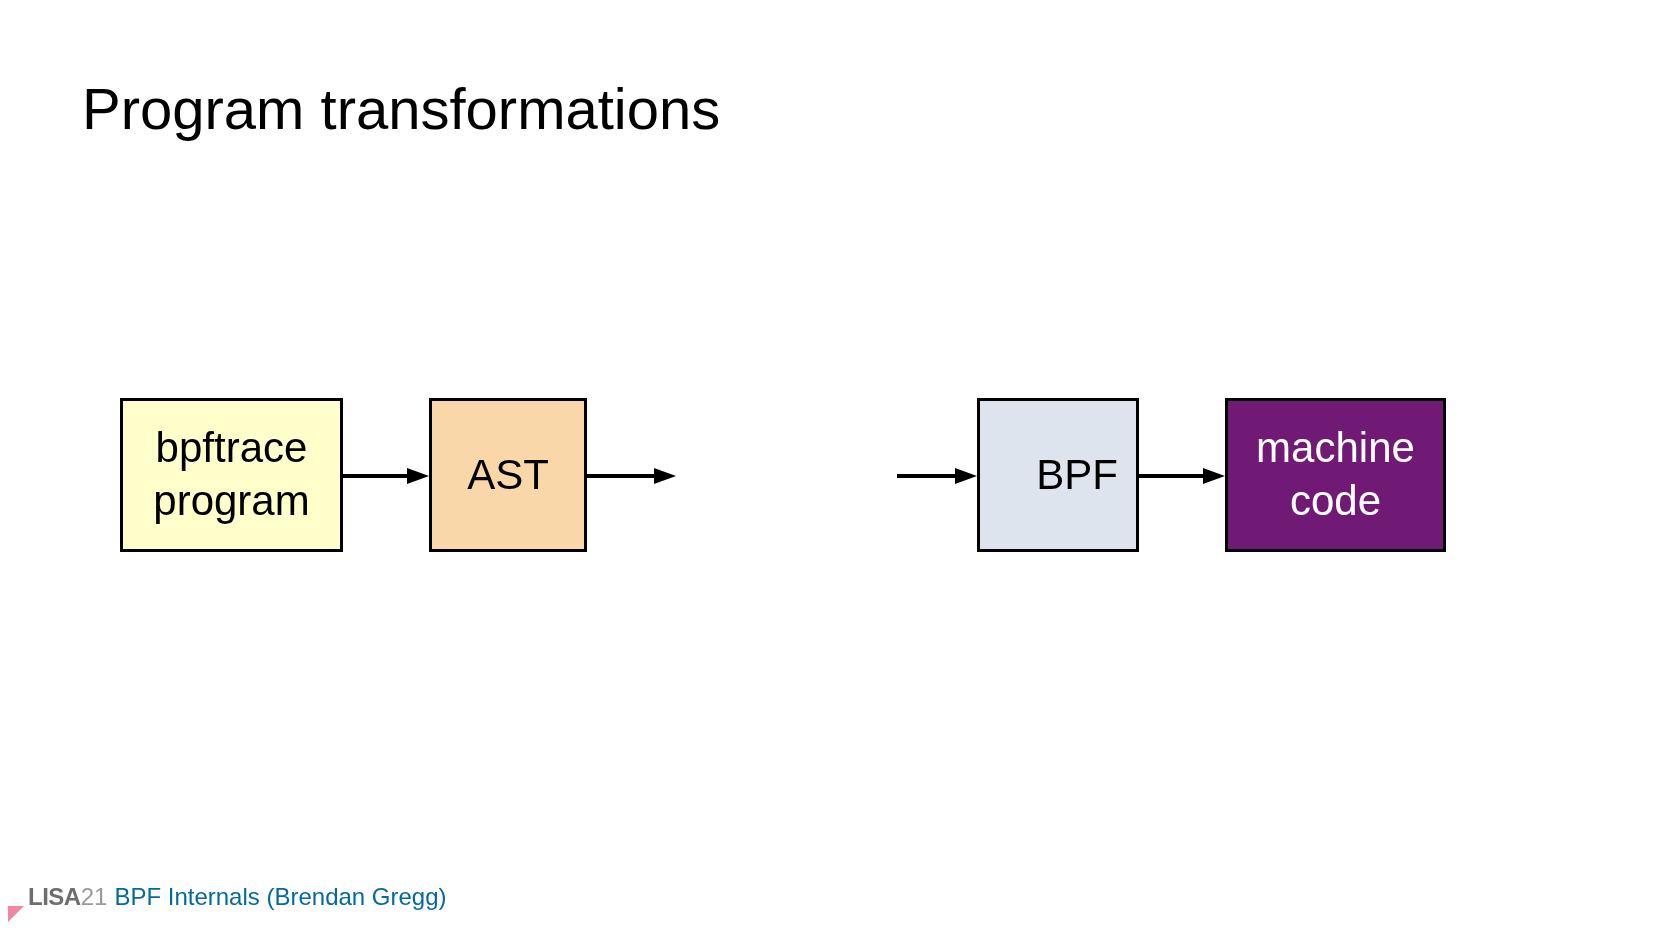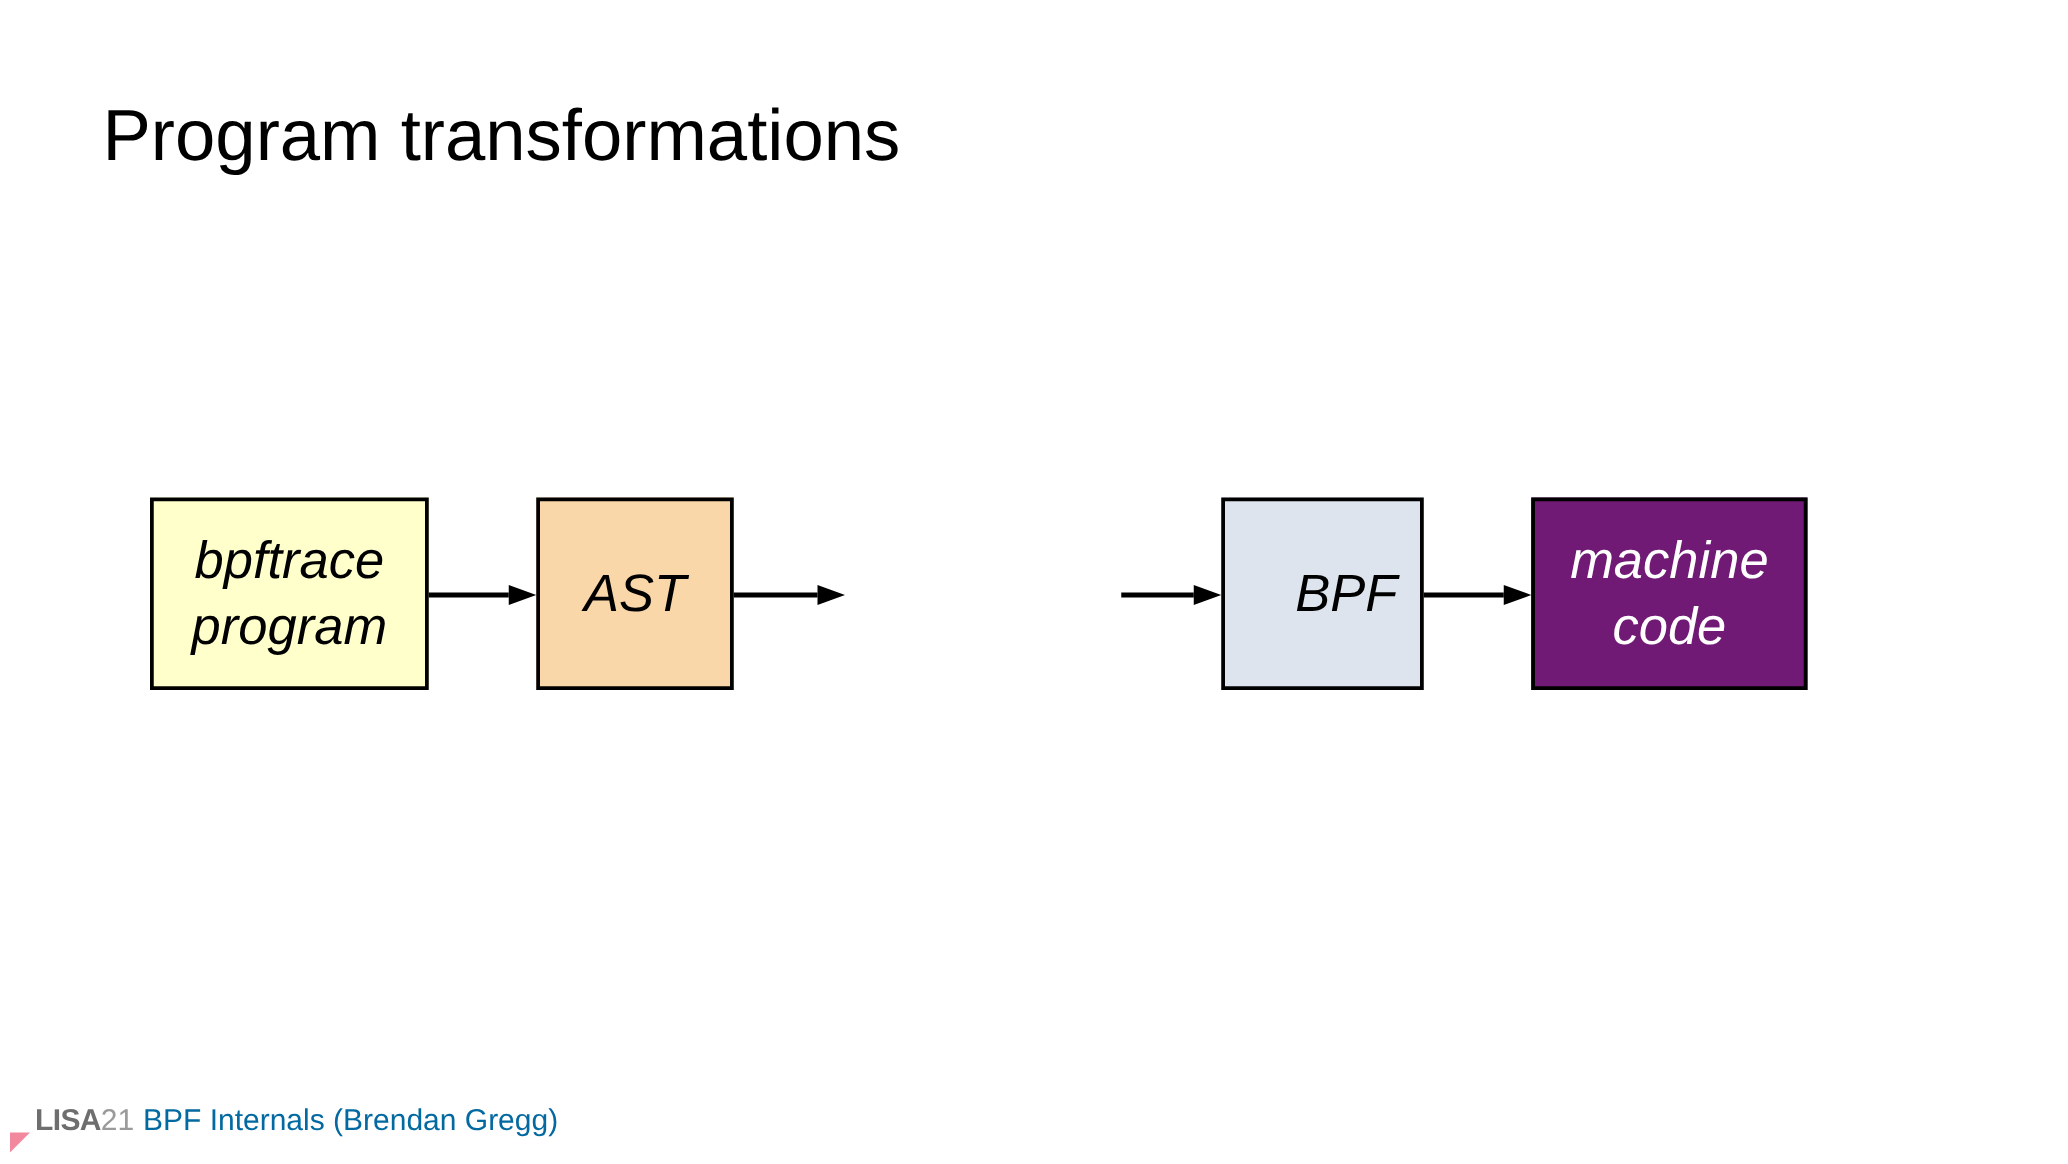"bpftrace" .flow { font-style: italic -> none }
